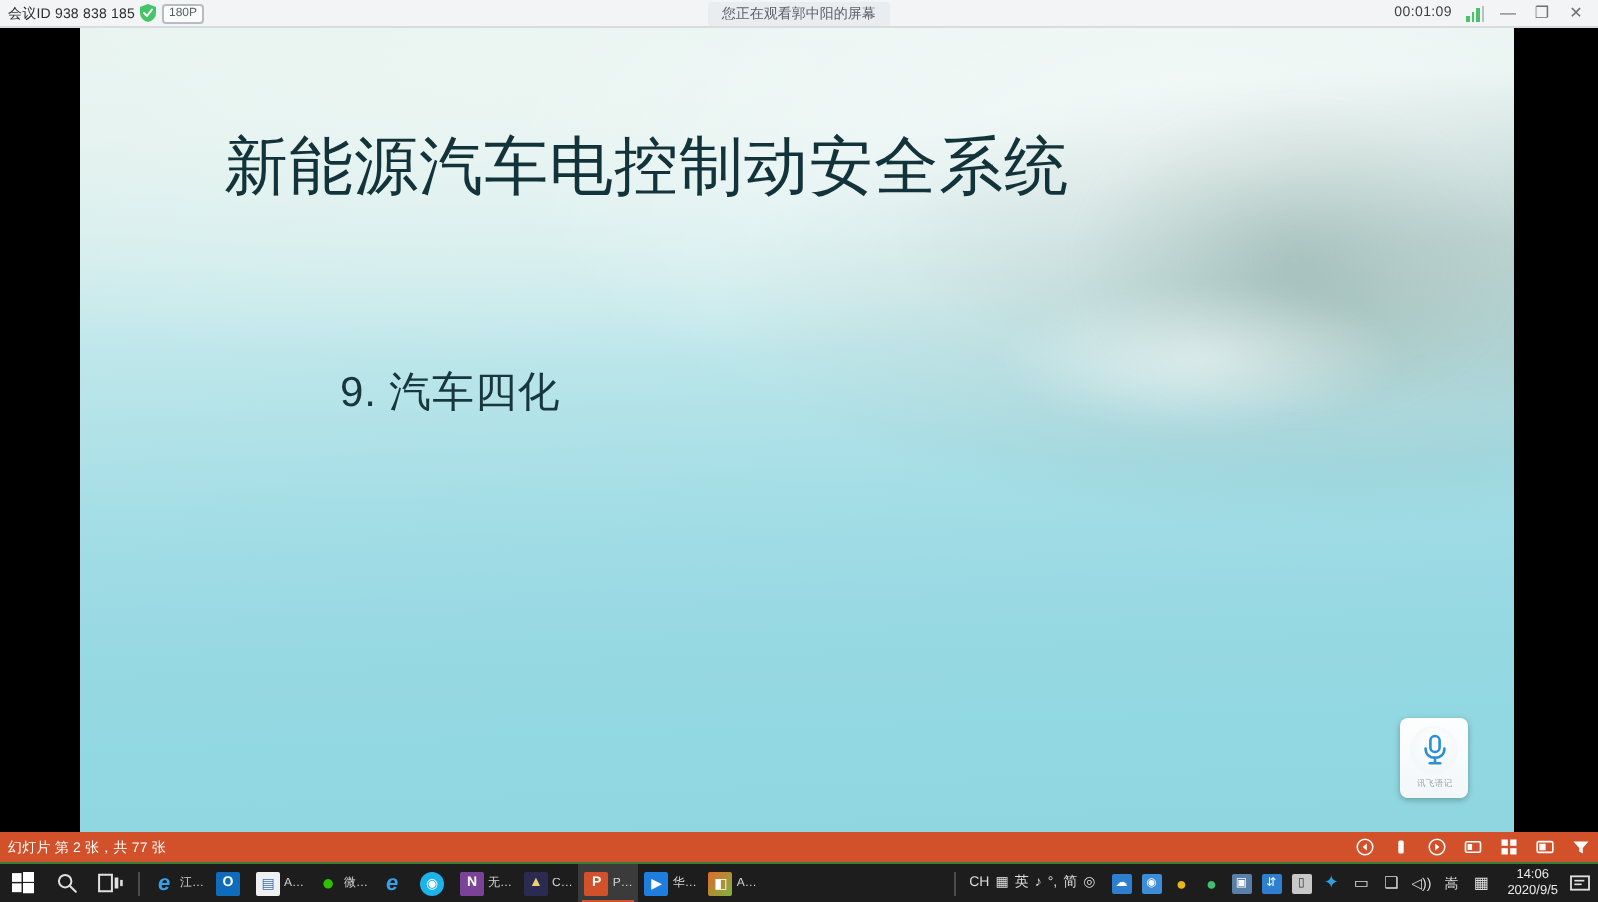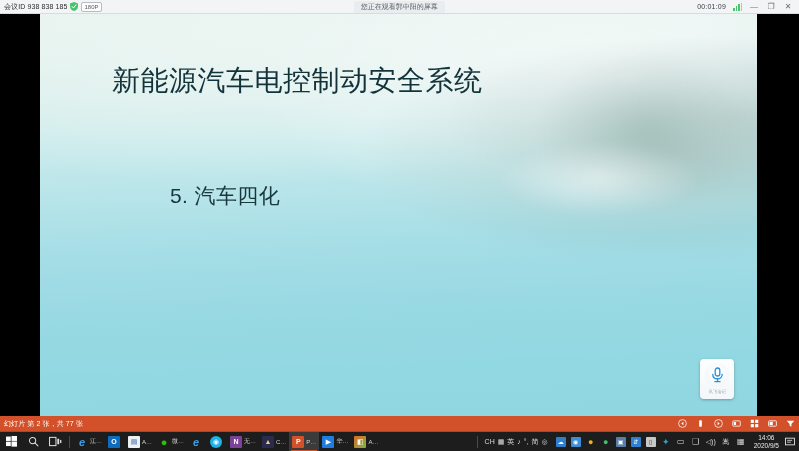"新能源汽车电控制动安全系统" .slide-title { font-size: 28px -> 32px }
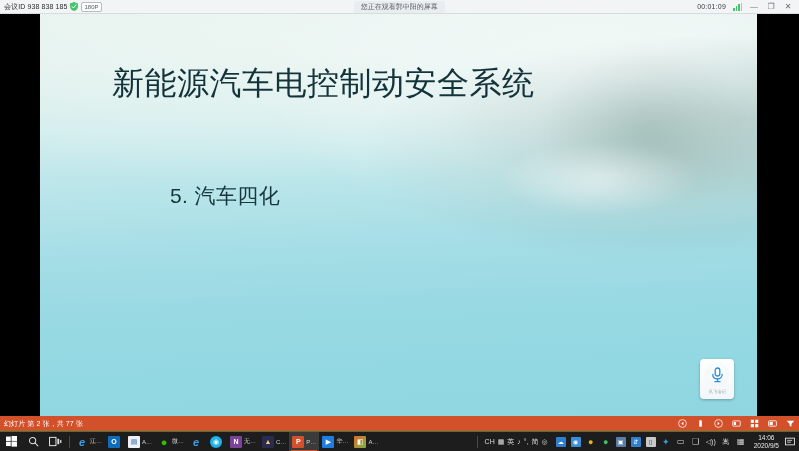"5. 汽车四化" div.bullet { text: 5 -> 9 }
